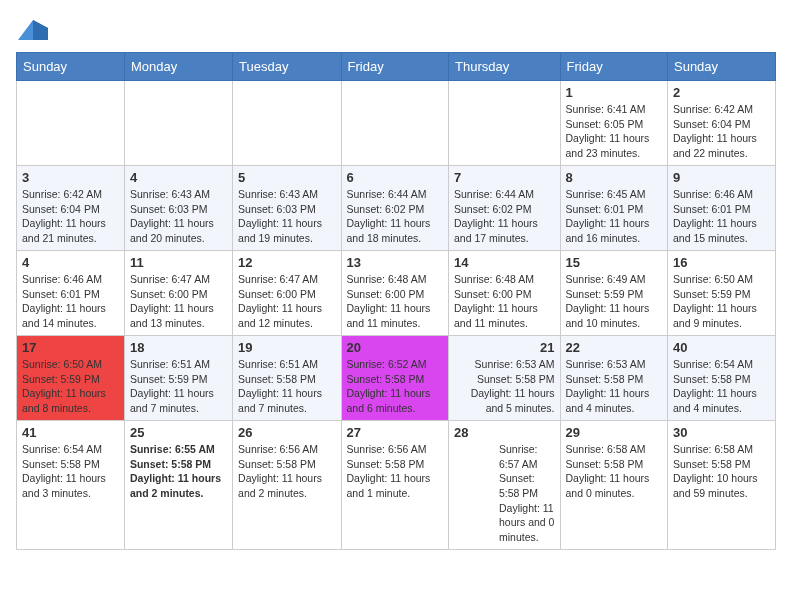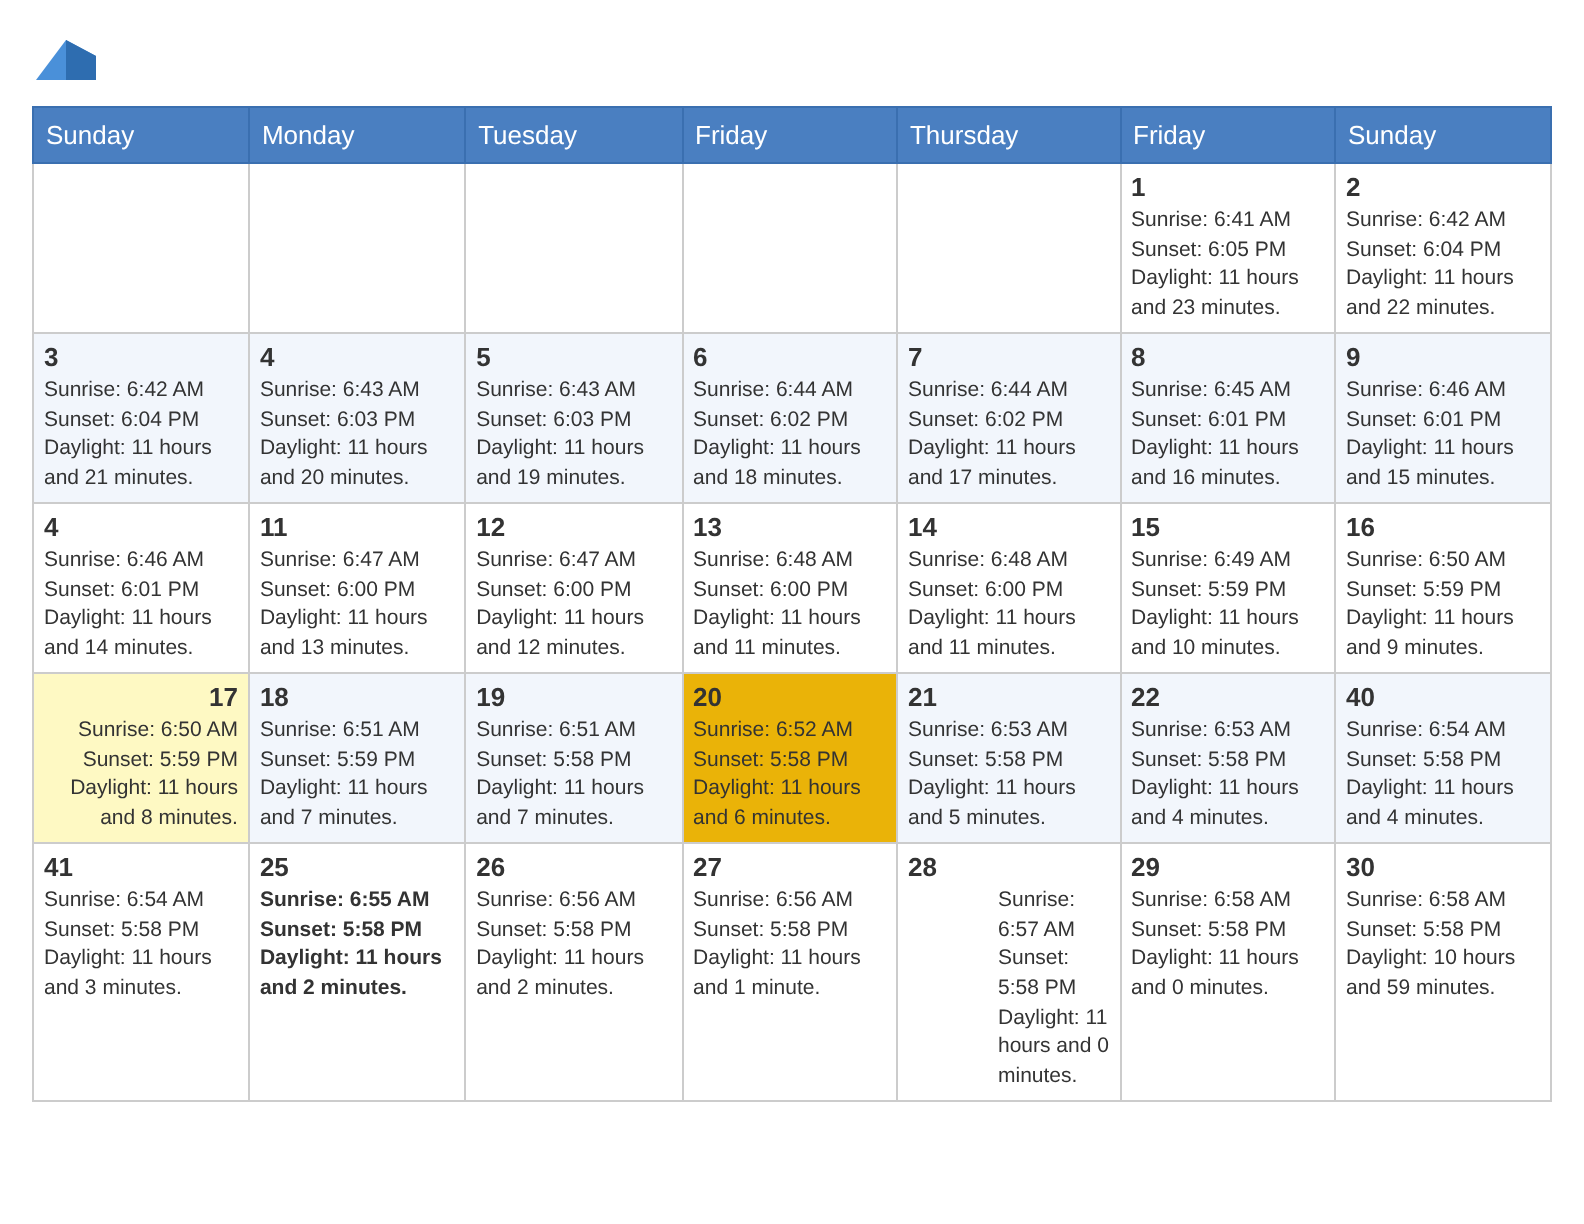"17" td { background: #fef9c3 -> #ef4444; text-align: right -> none }
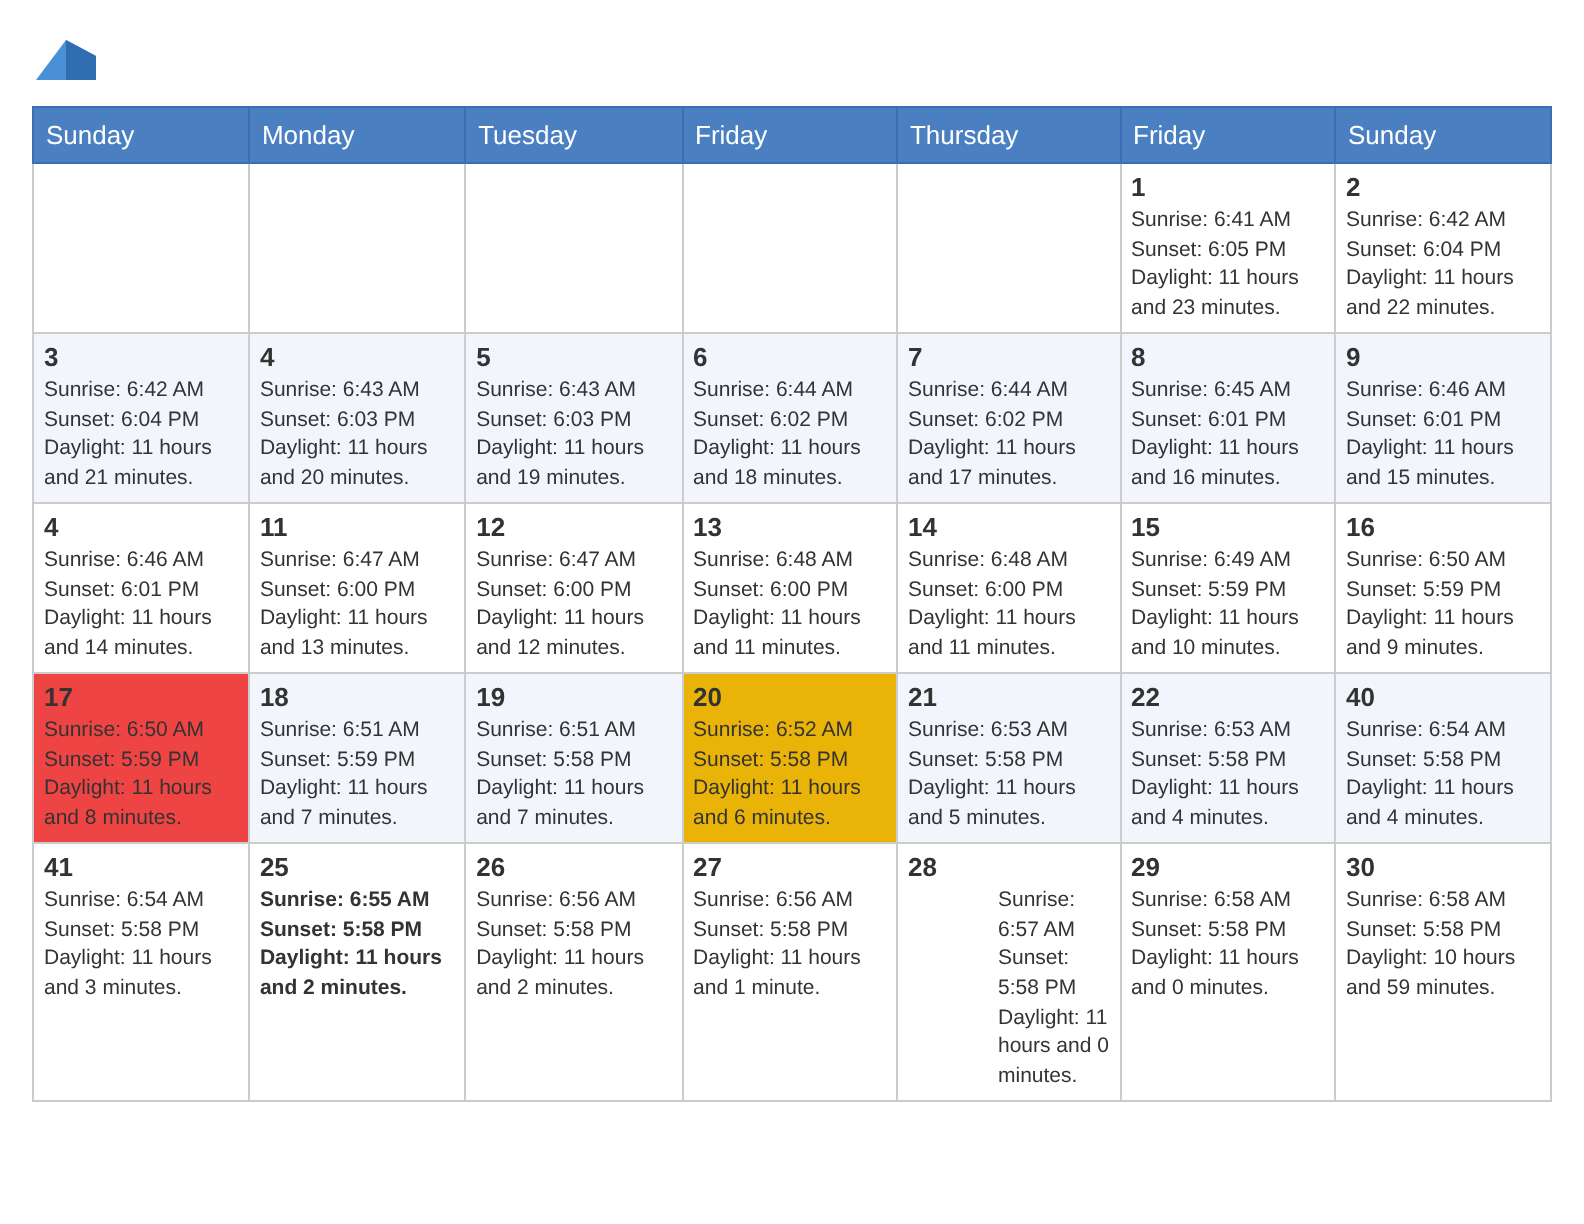"20" td { background: #eab308 -> #d946ef }
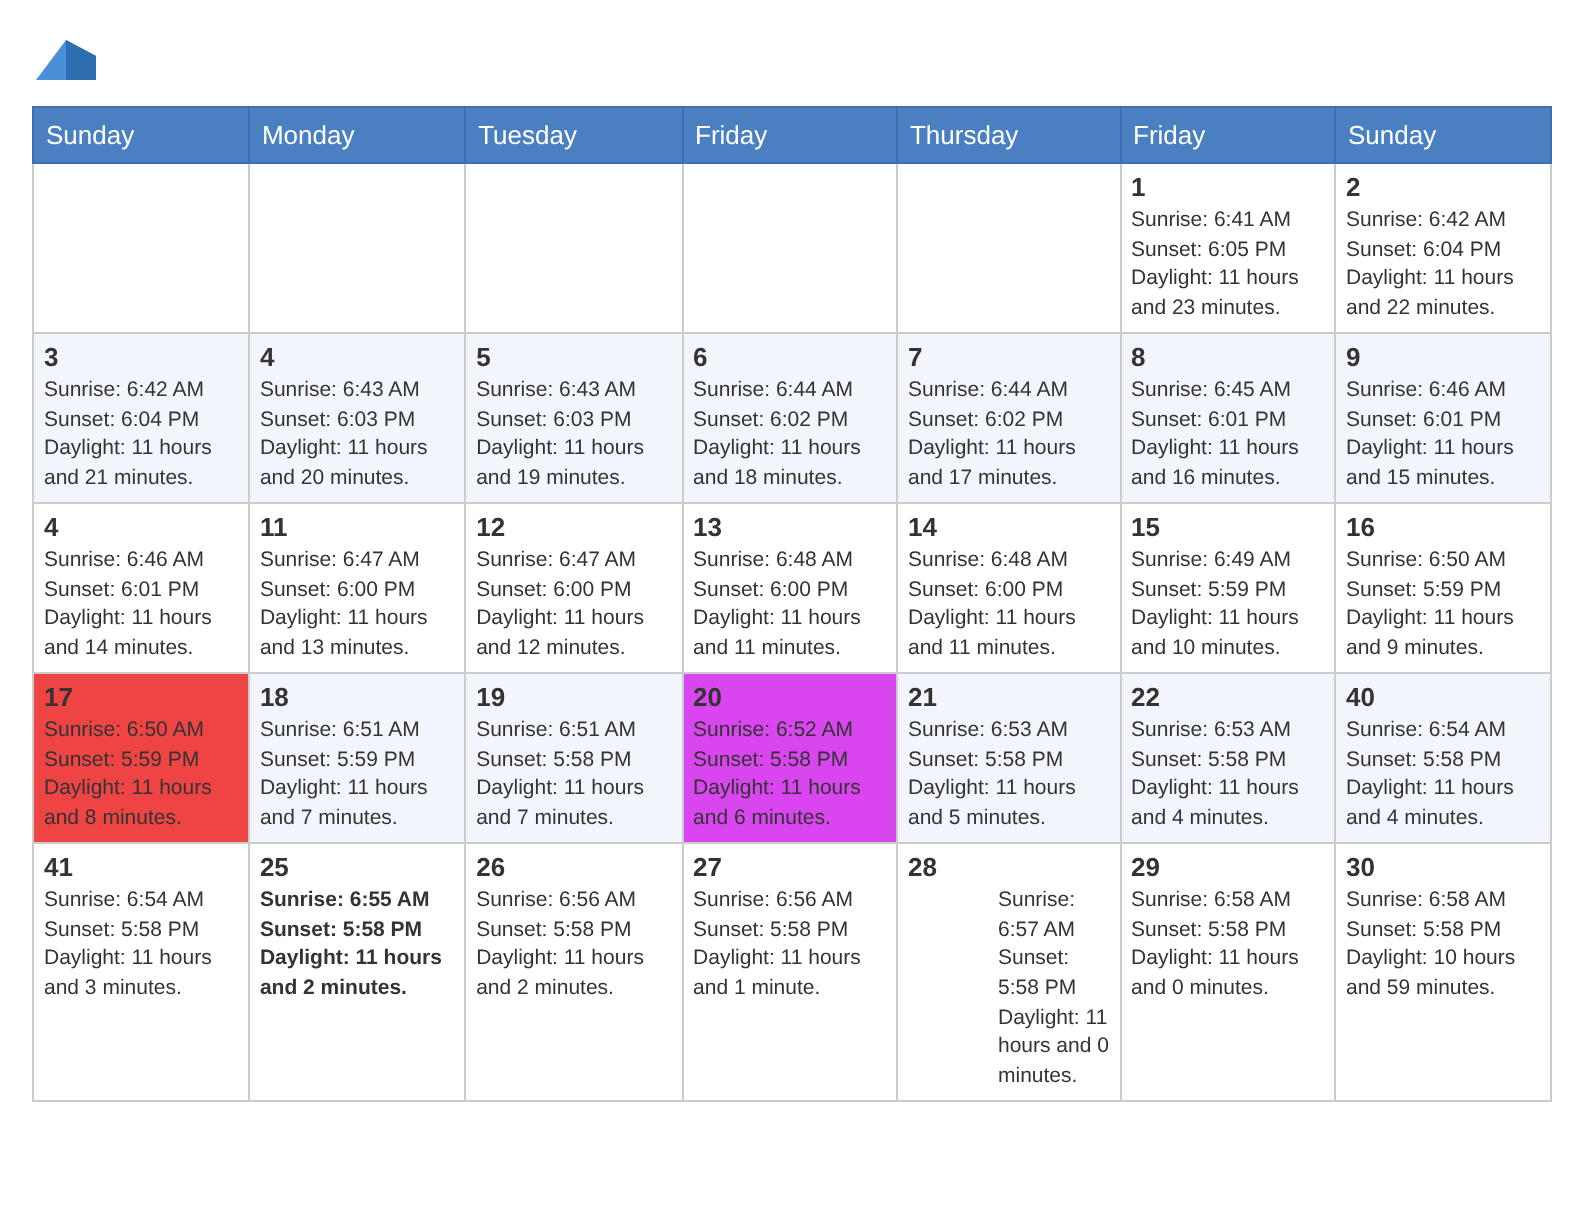"21" td { text-align: none -> right }
